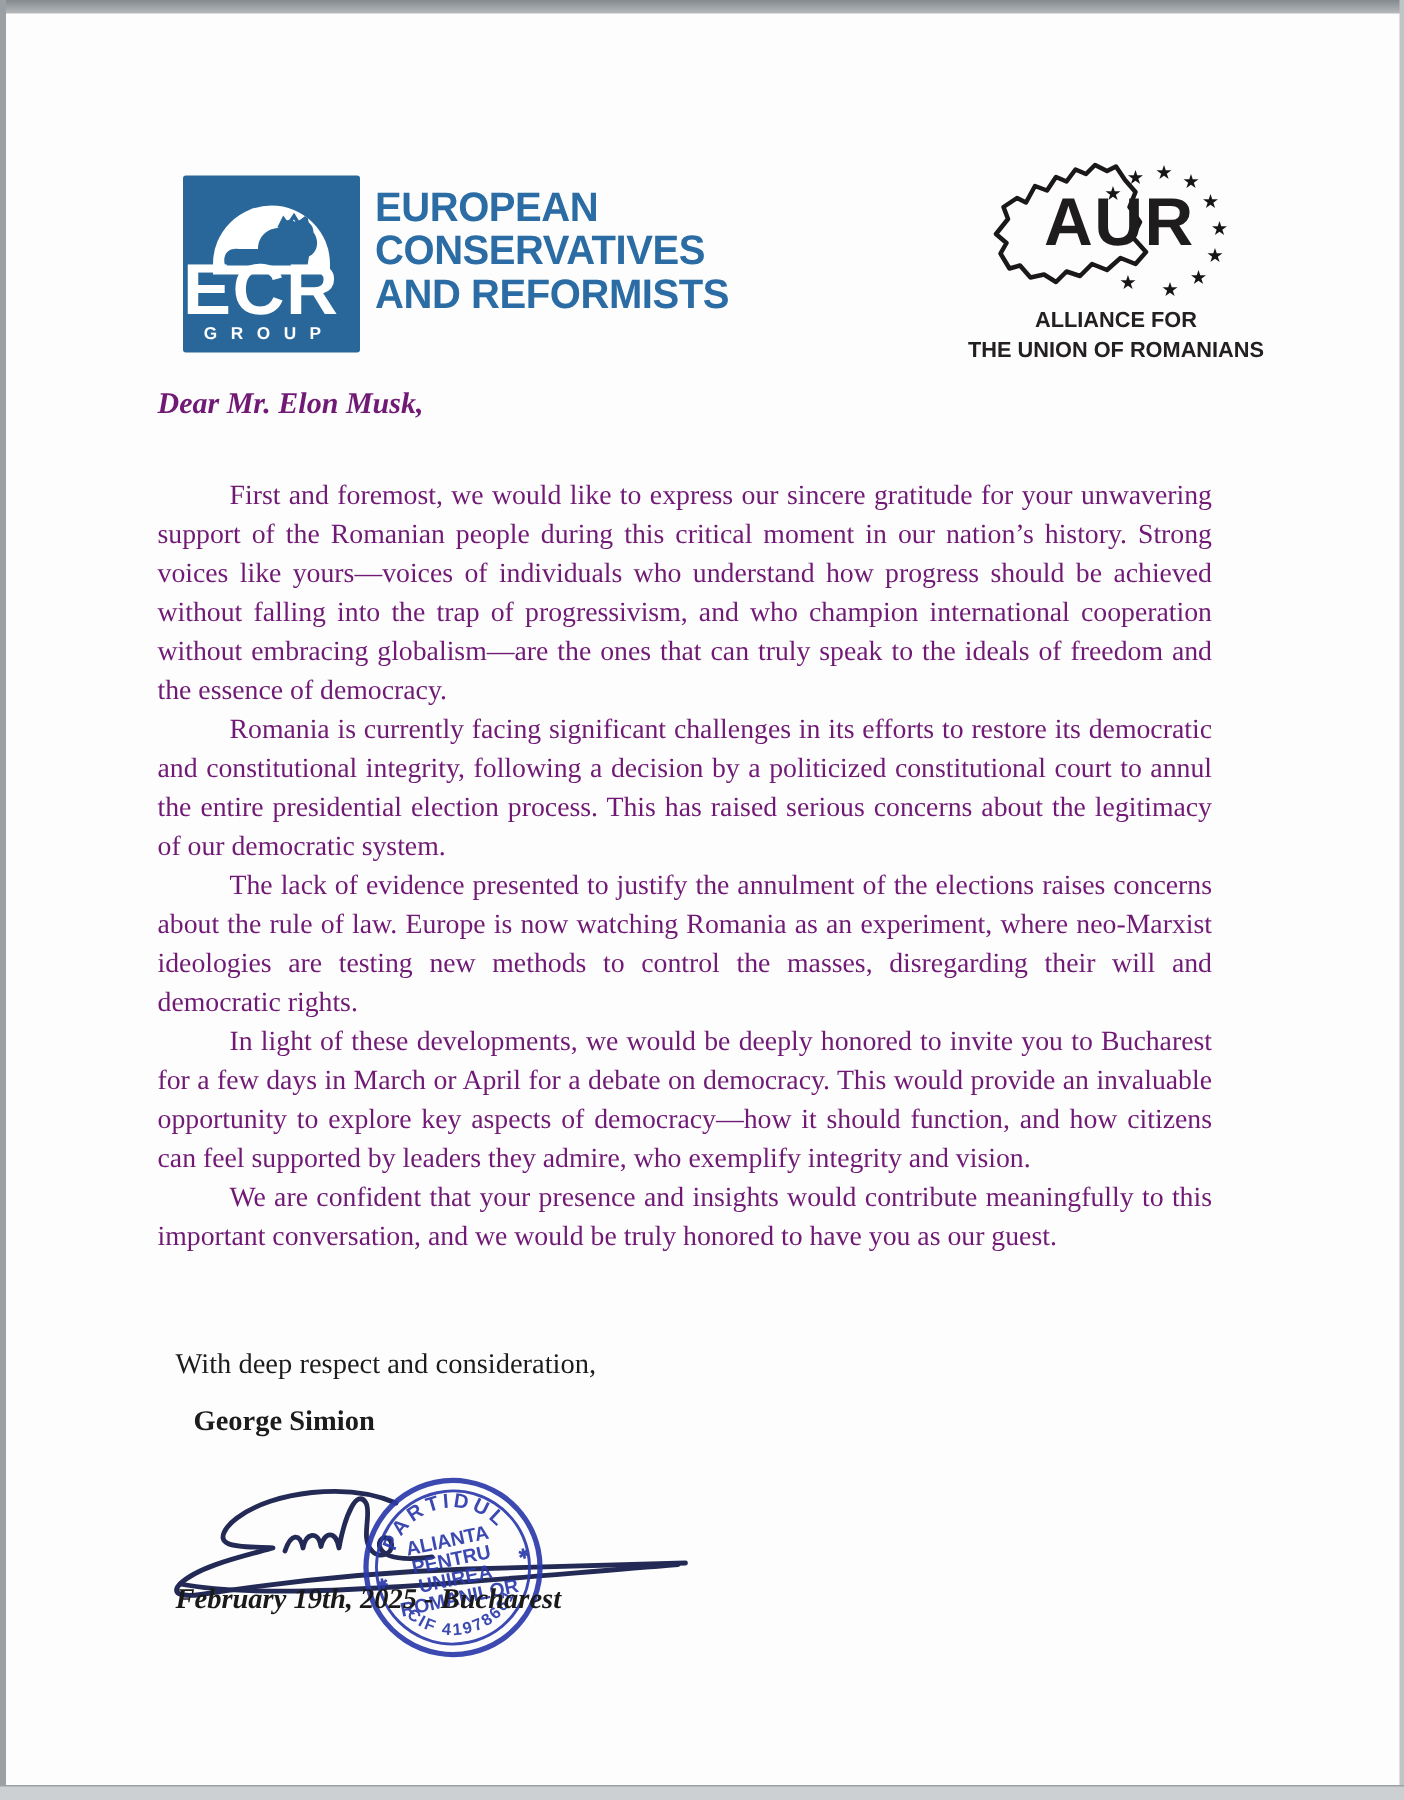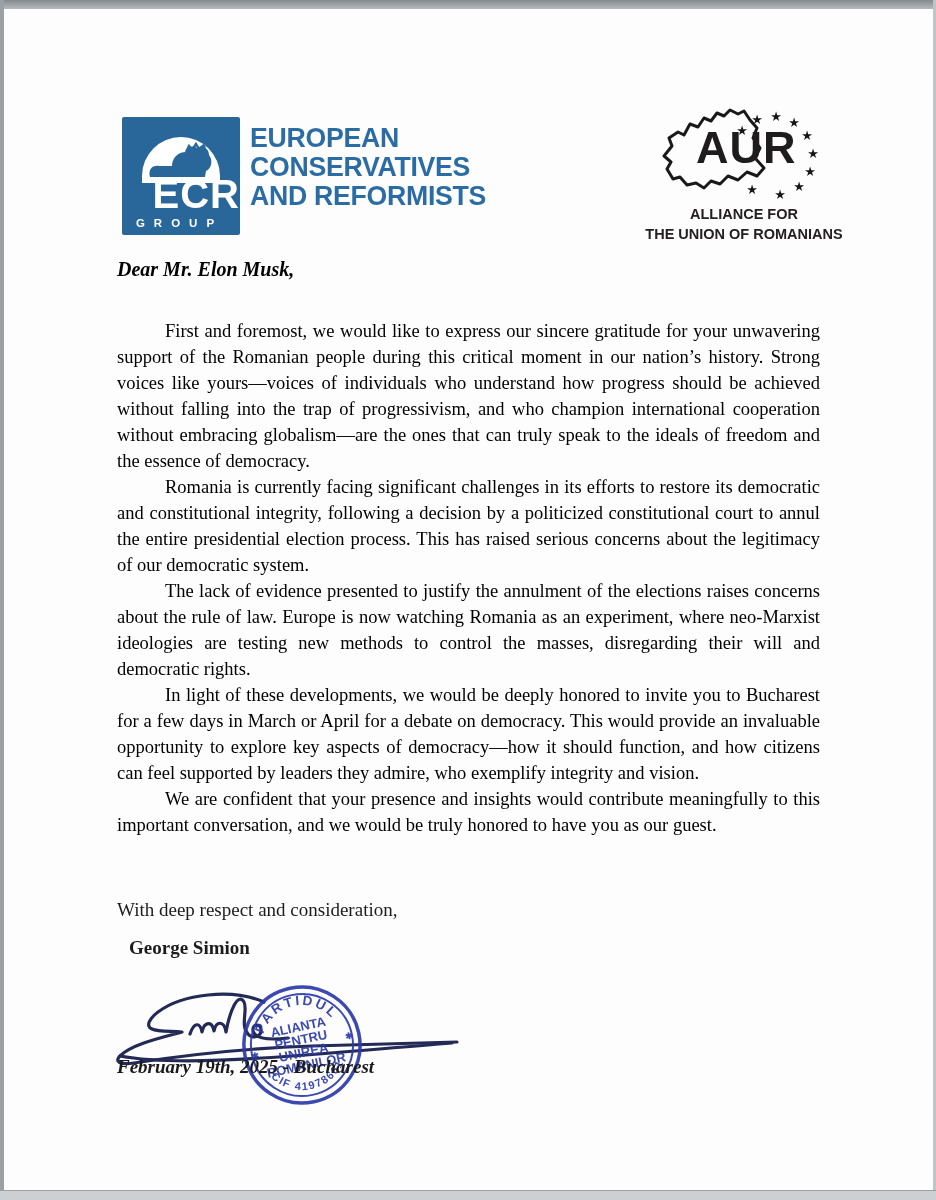"ECR" .ecr-acronym { font-size: 40px -> 48px; text-align: right -> left }
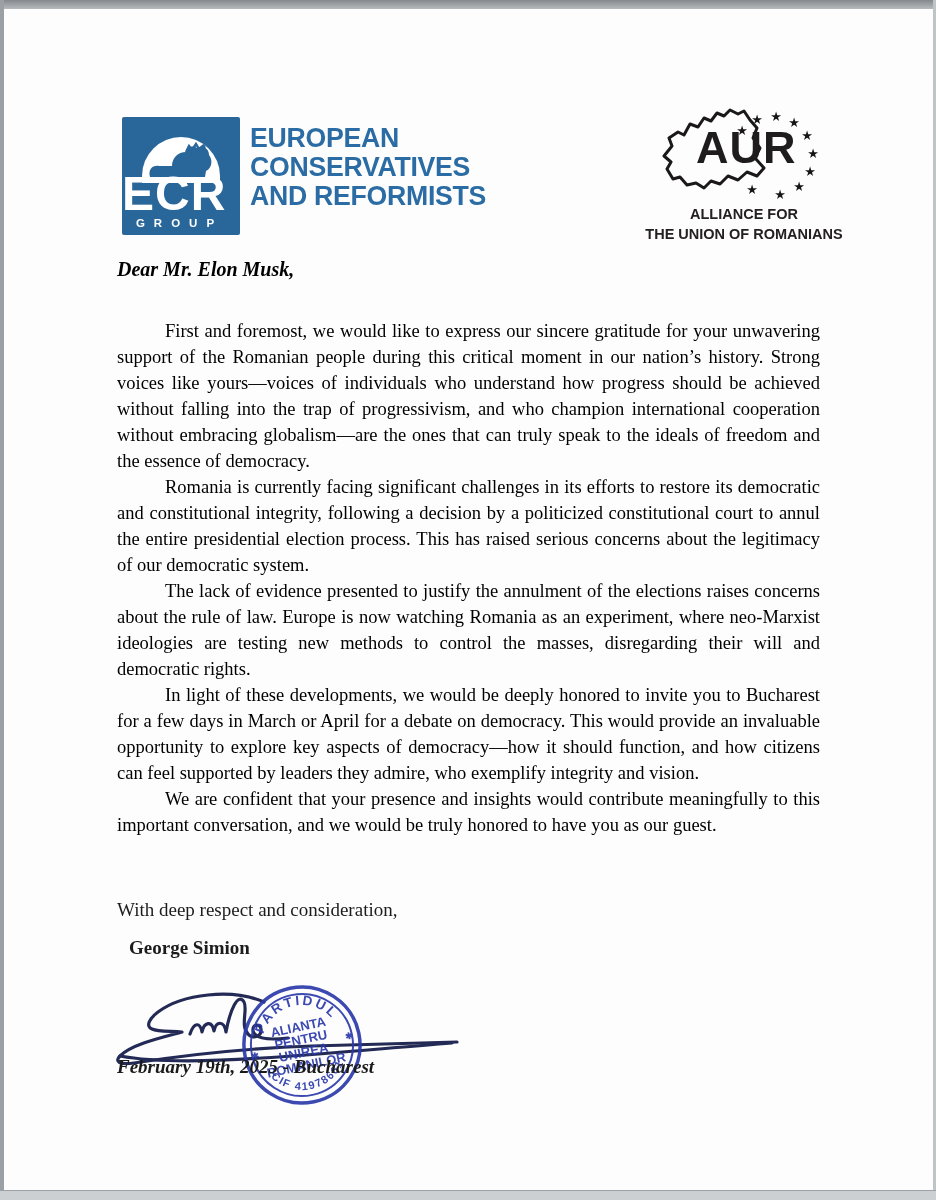"Dear Mr. Elon Musk," .letter-text { color: #000000 -> #701a75; left: 117px -> 105px }
